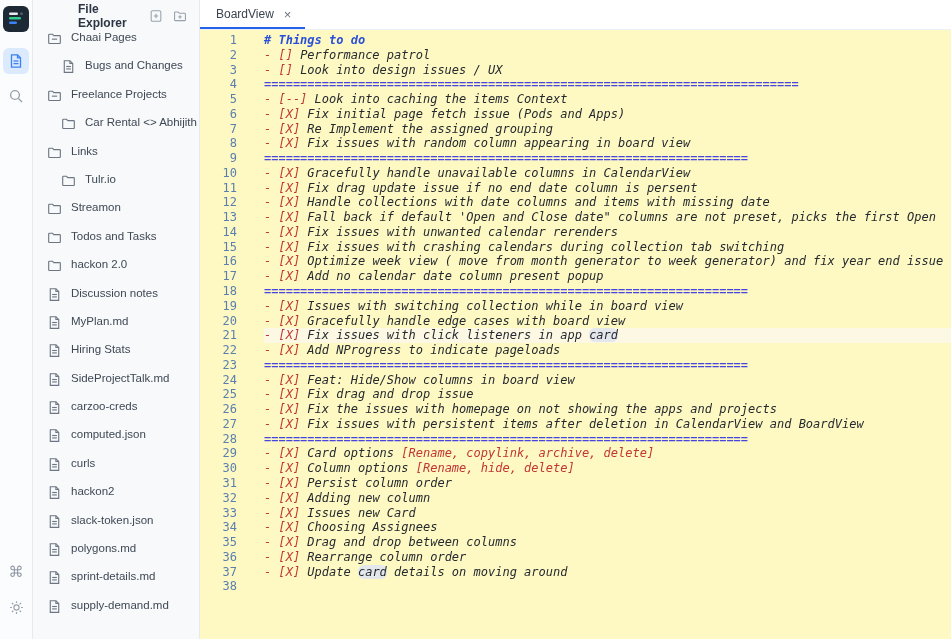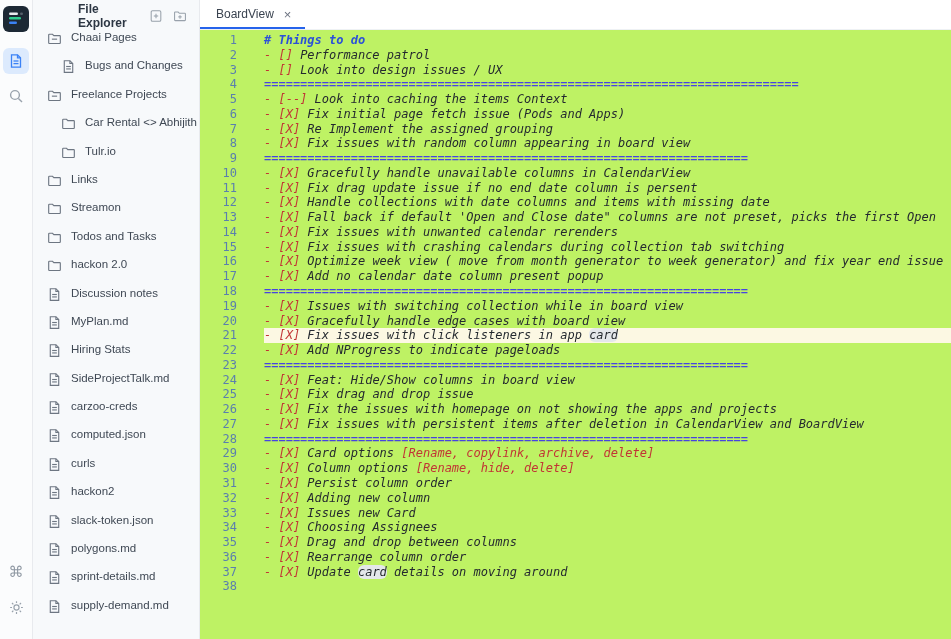"BoardView" .main { background: #bef264 -> #fef9c3 }
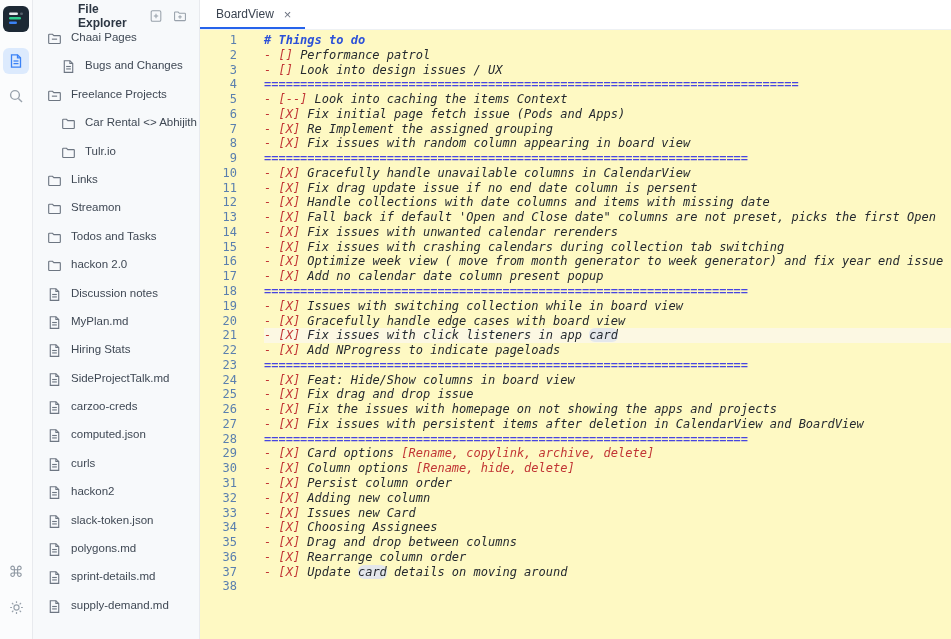"Tulr.io" div.tree-row { order: before "Links" -> after "Links" }
